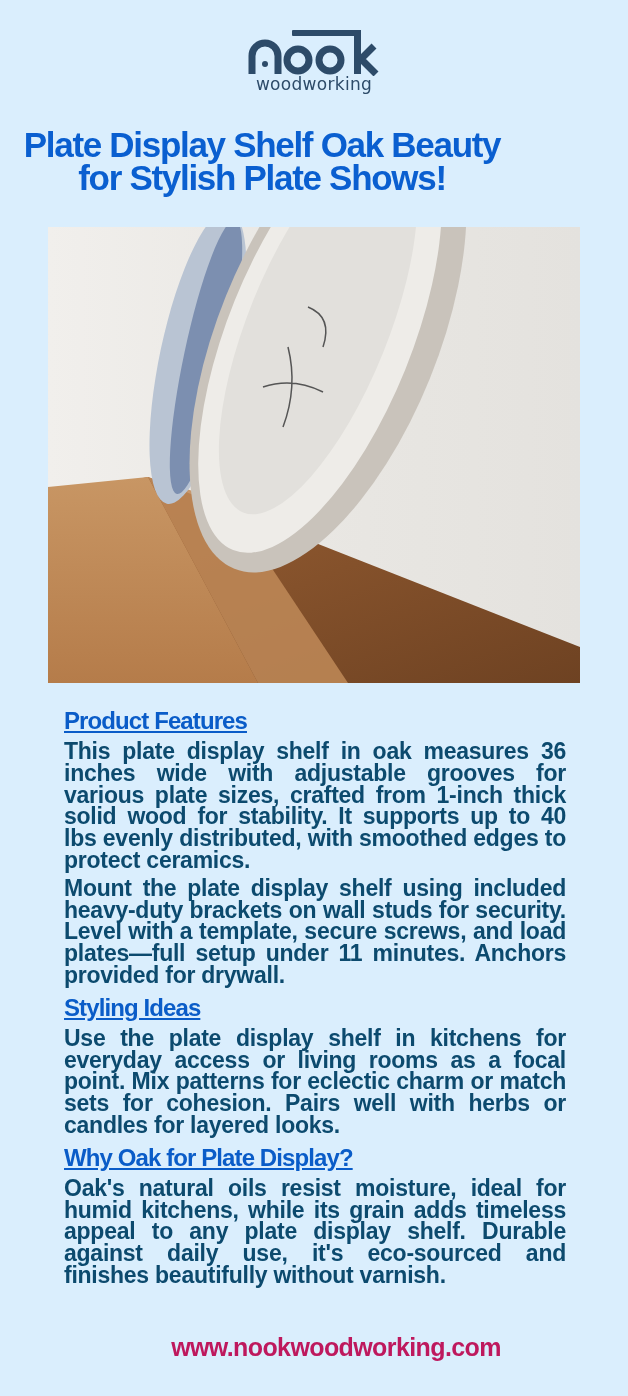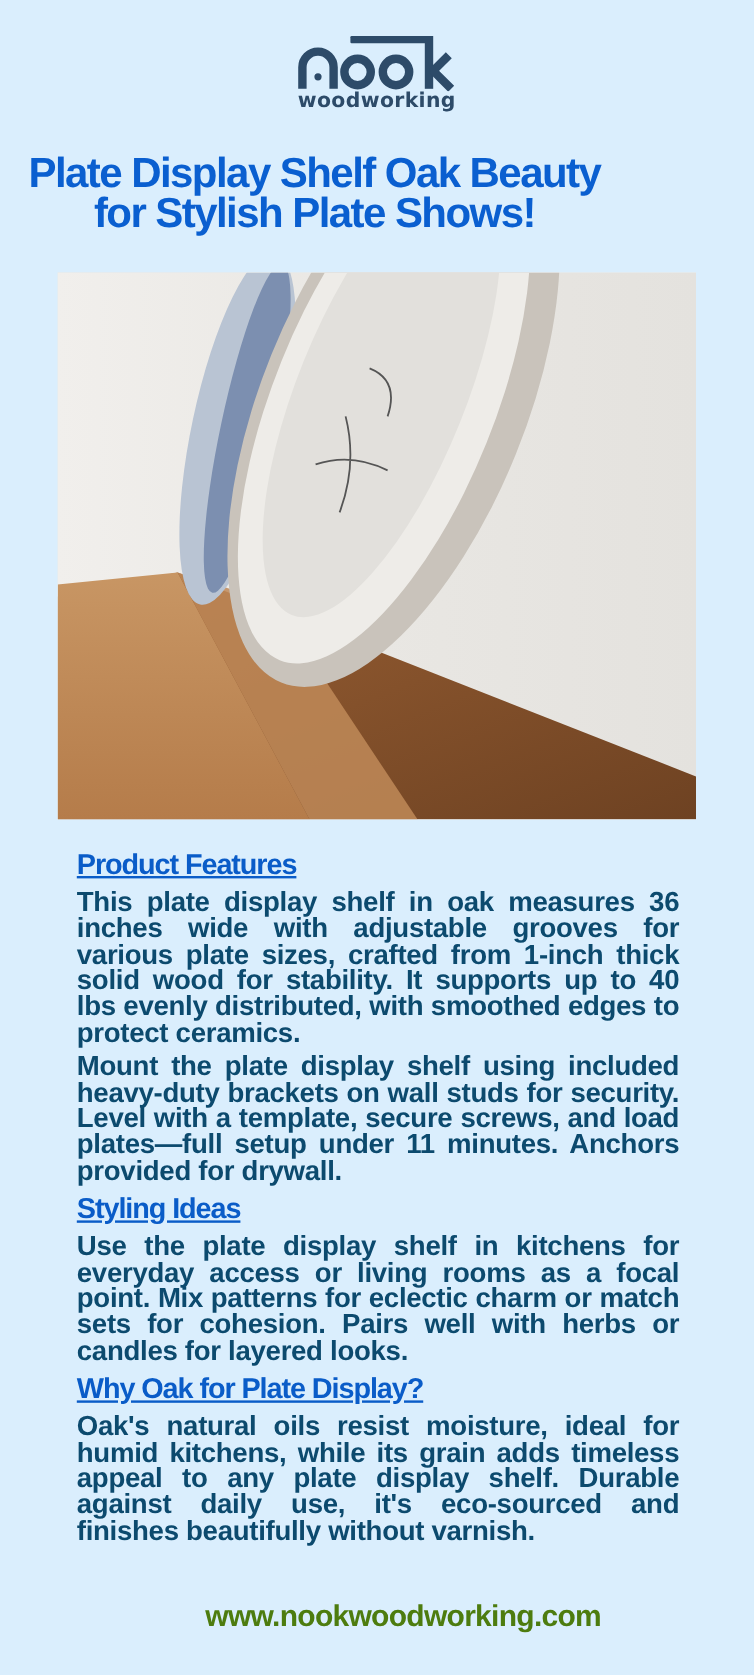"woodworking" .logo-sub { font-weight: bold -> normal }
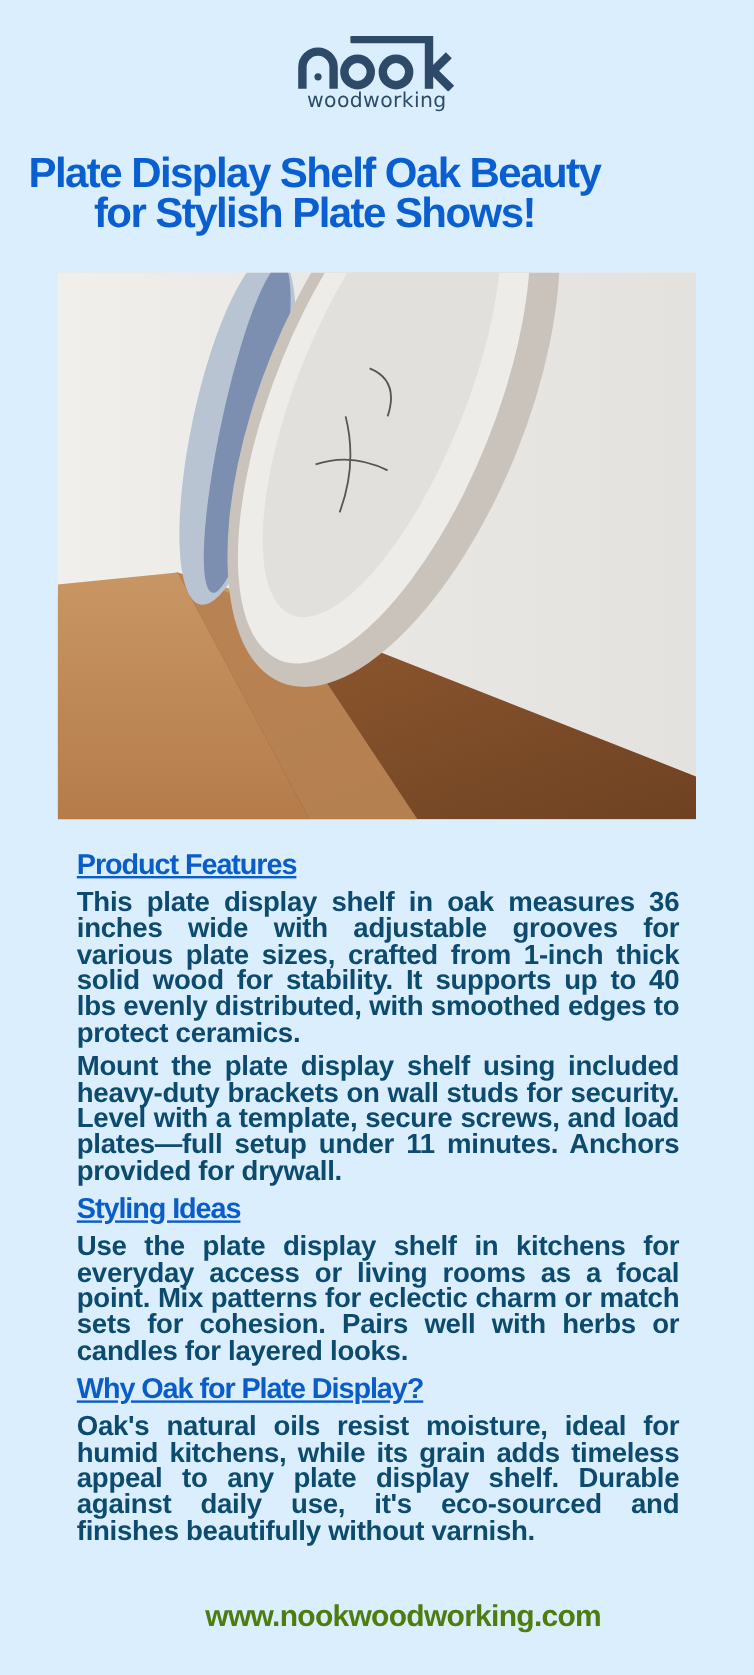"www.nookwoodworking.com" .footer { color: #4d7c0f -> #be185d }
